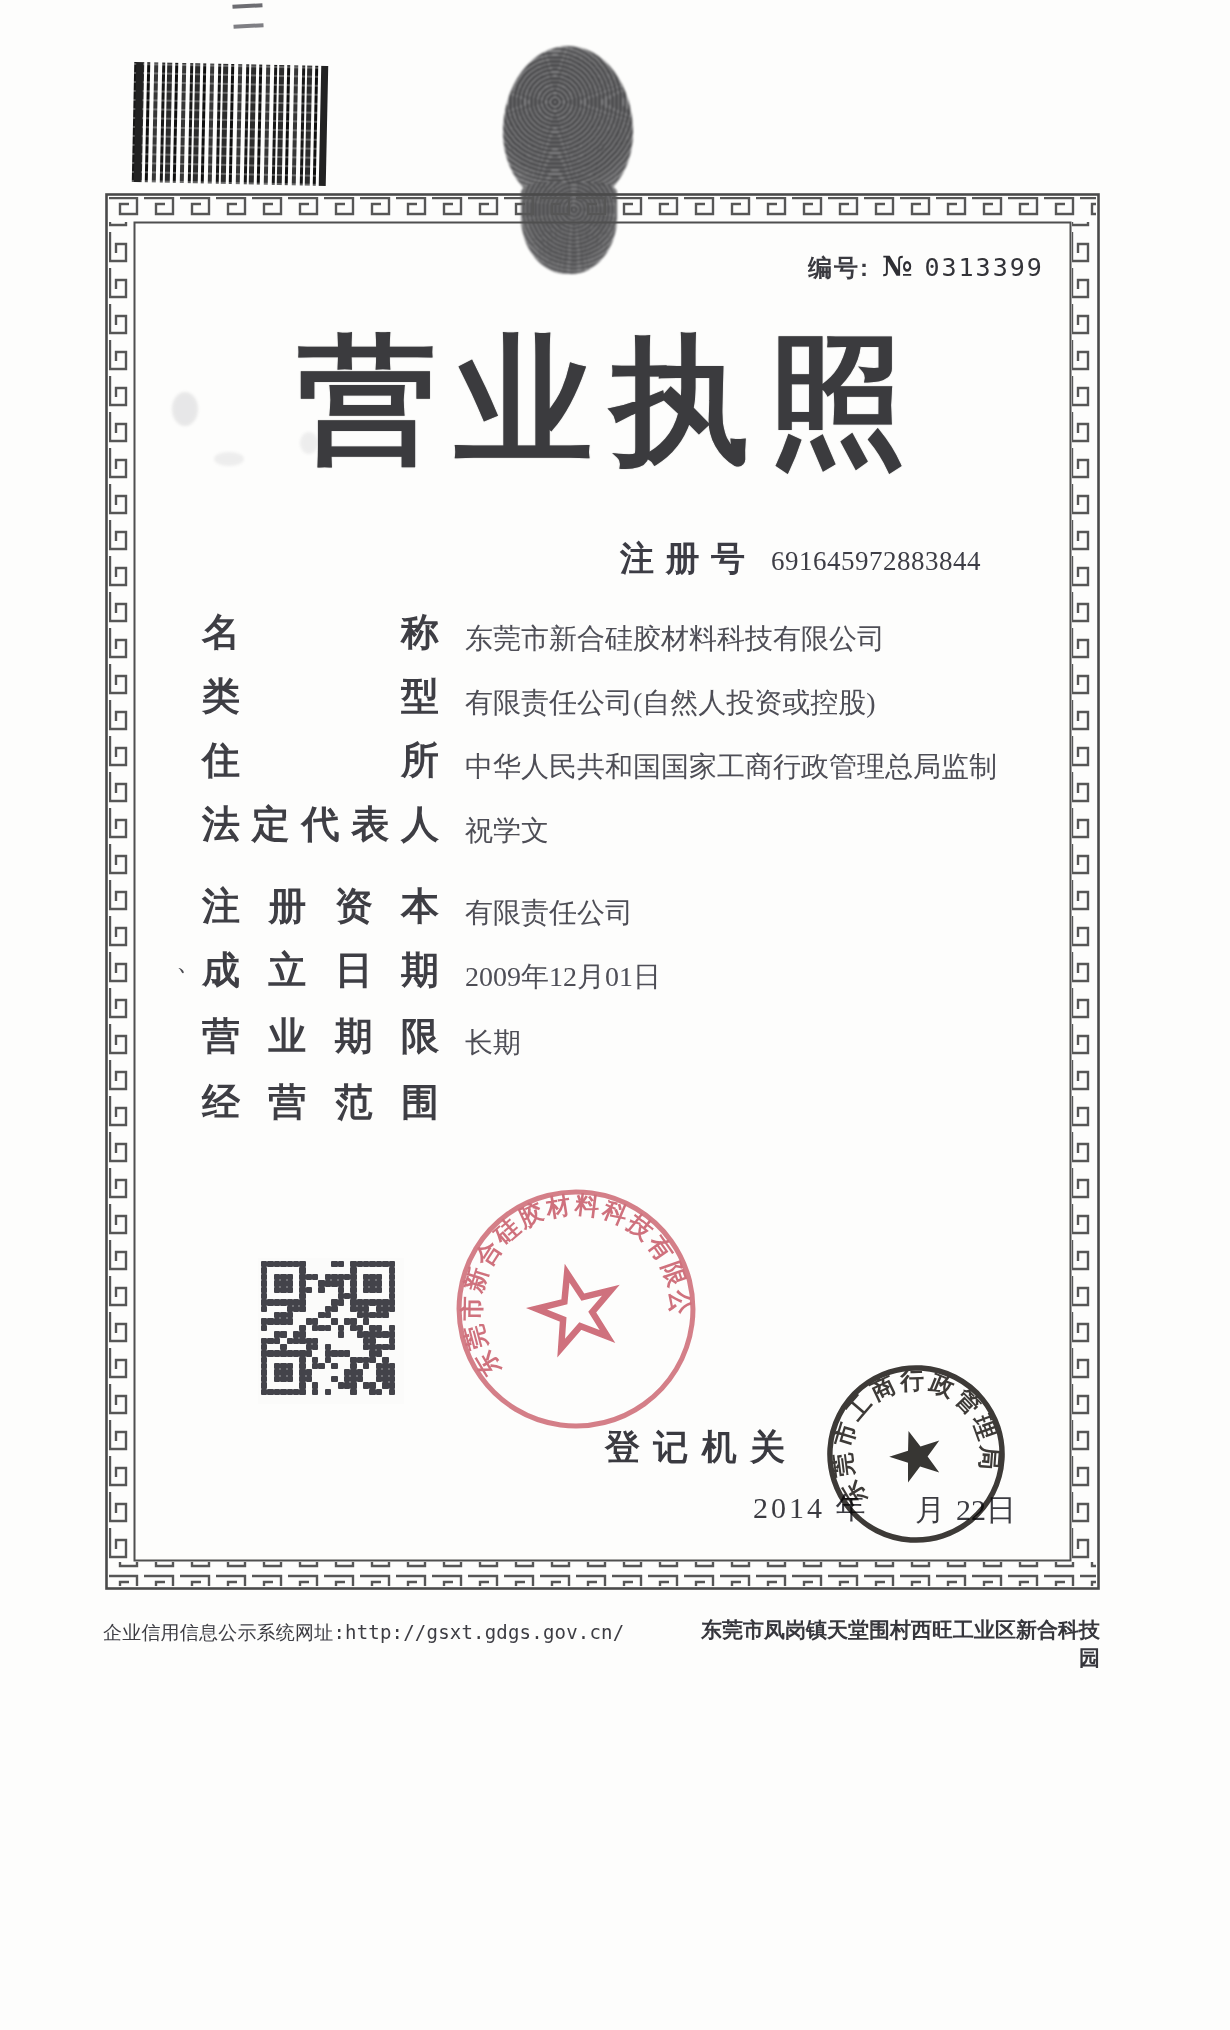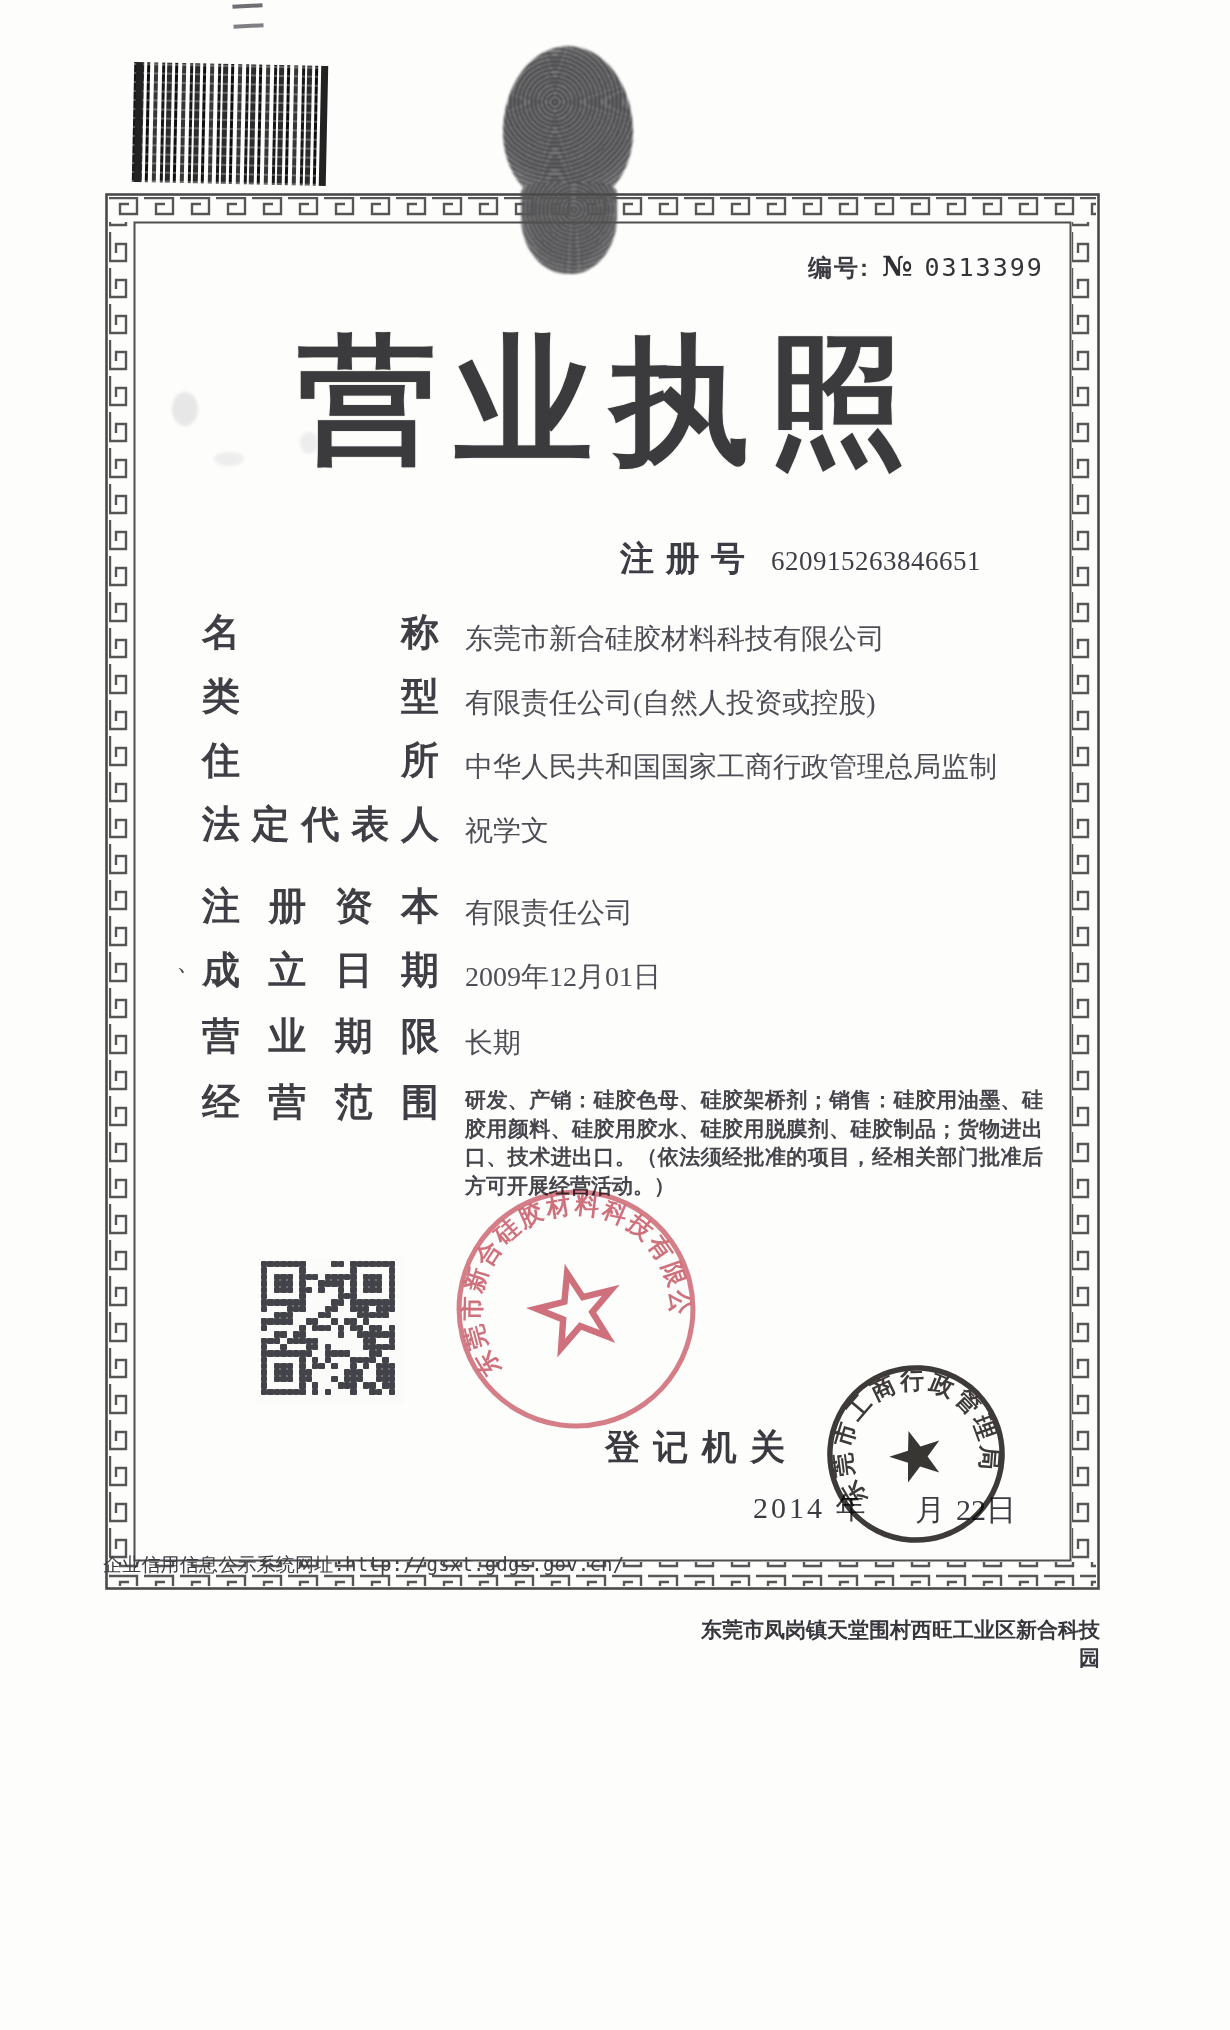"620915263846651" span.val { text: 620915263846651 -> 691645972883844 }
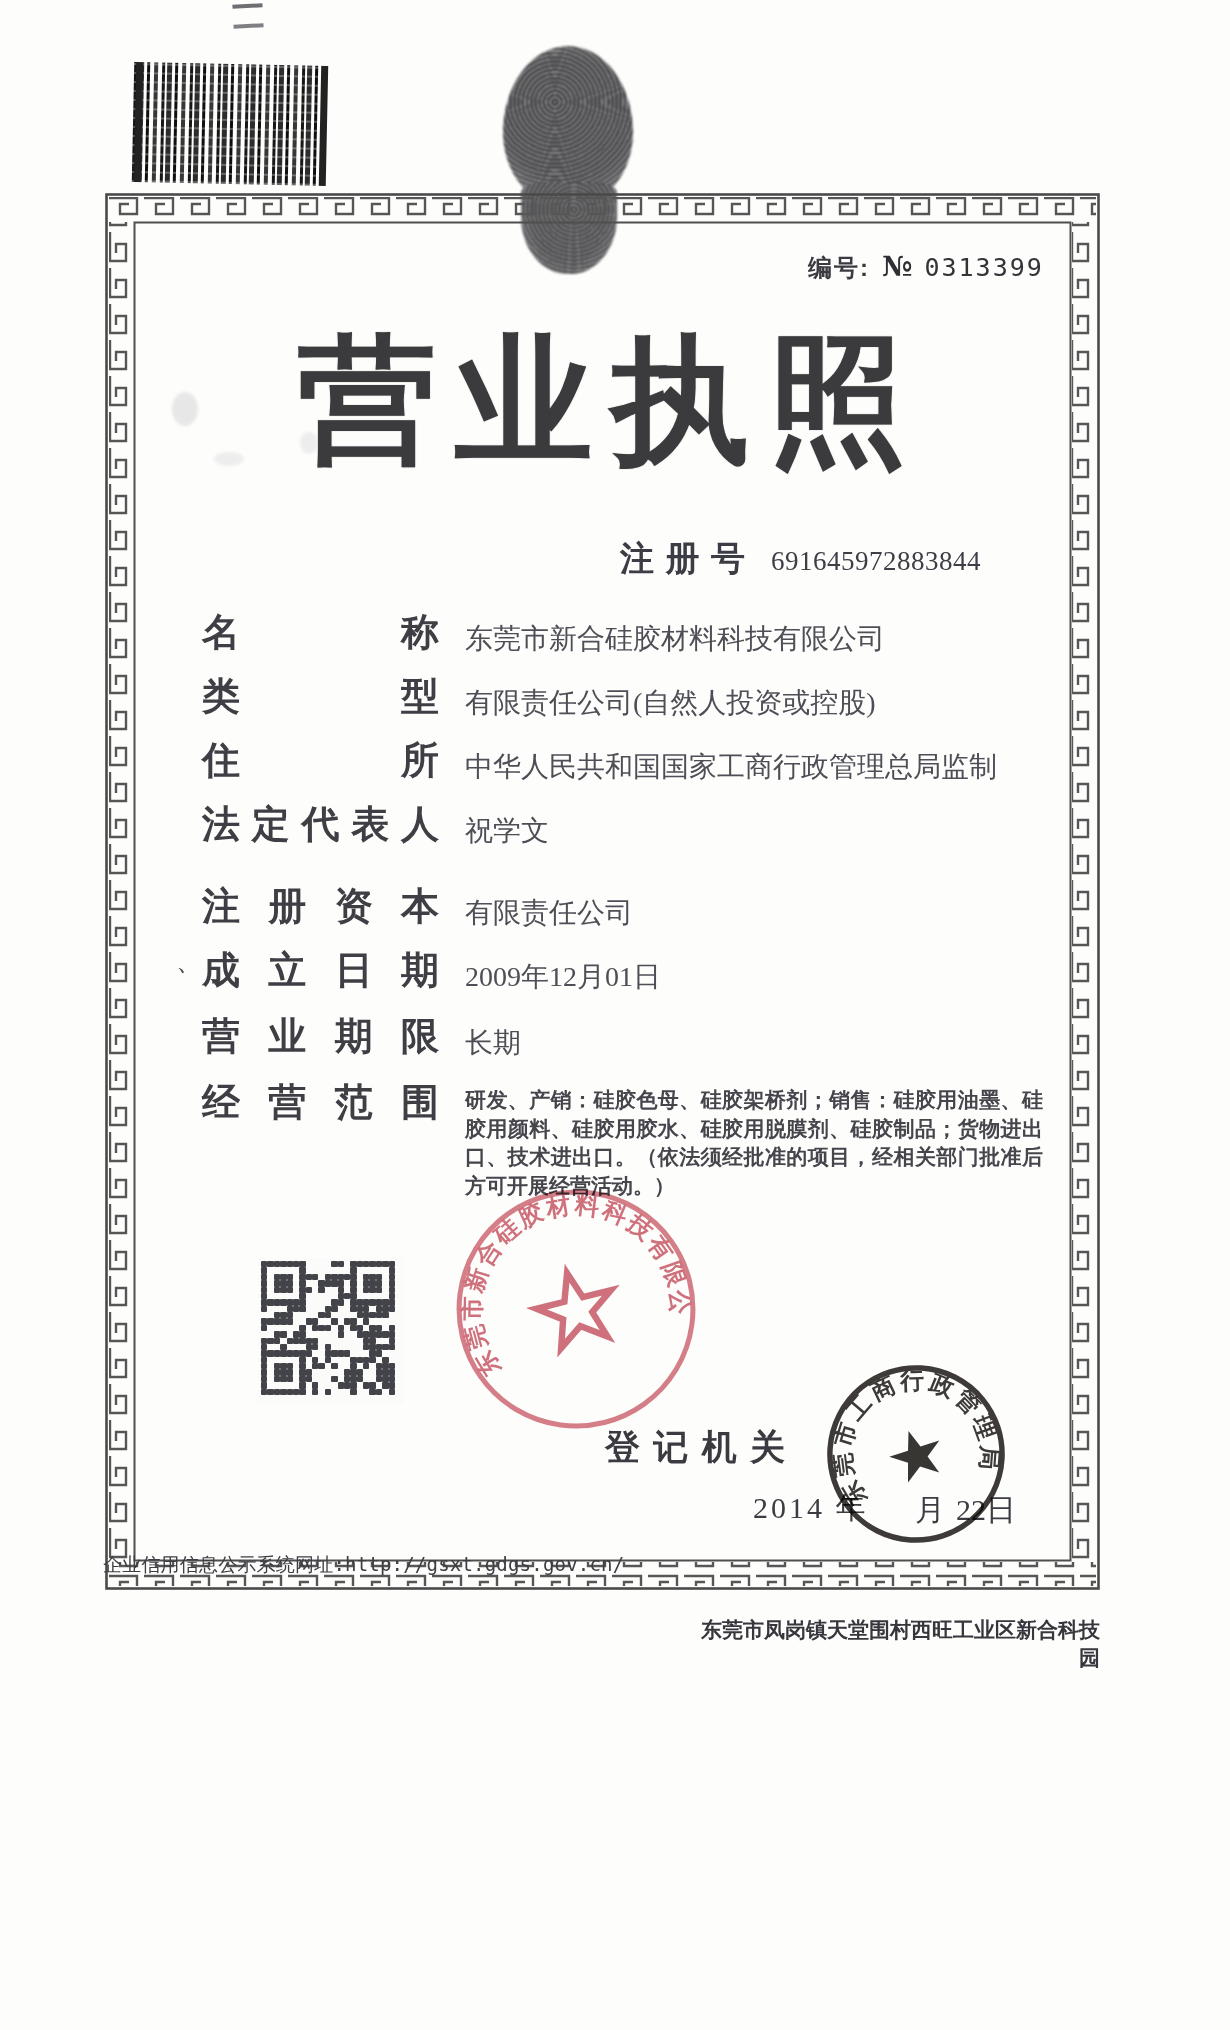"研发、产销：硅胶色母、硅胶架桥剂；销售：硅胶用油墨、硅胶用颜料、硅胶用胶水、硅胶" span.val { html: <span>研发、产销：硅胶色母、硅胶架桥剂；销售：硅胶用油墨、硅胶用颜料、硅胶用胶水、硅胶用脱膜剂、硅胶制品；货物进出口、技术进出口。（依法须经批准的项目，经相关部门批准后方可开展经营活动。）</span> -> none }
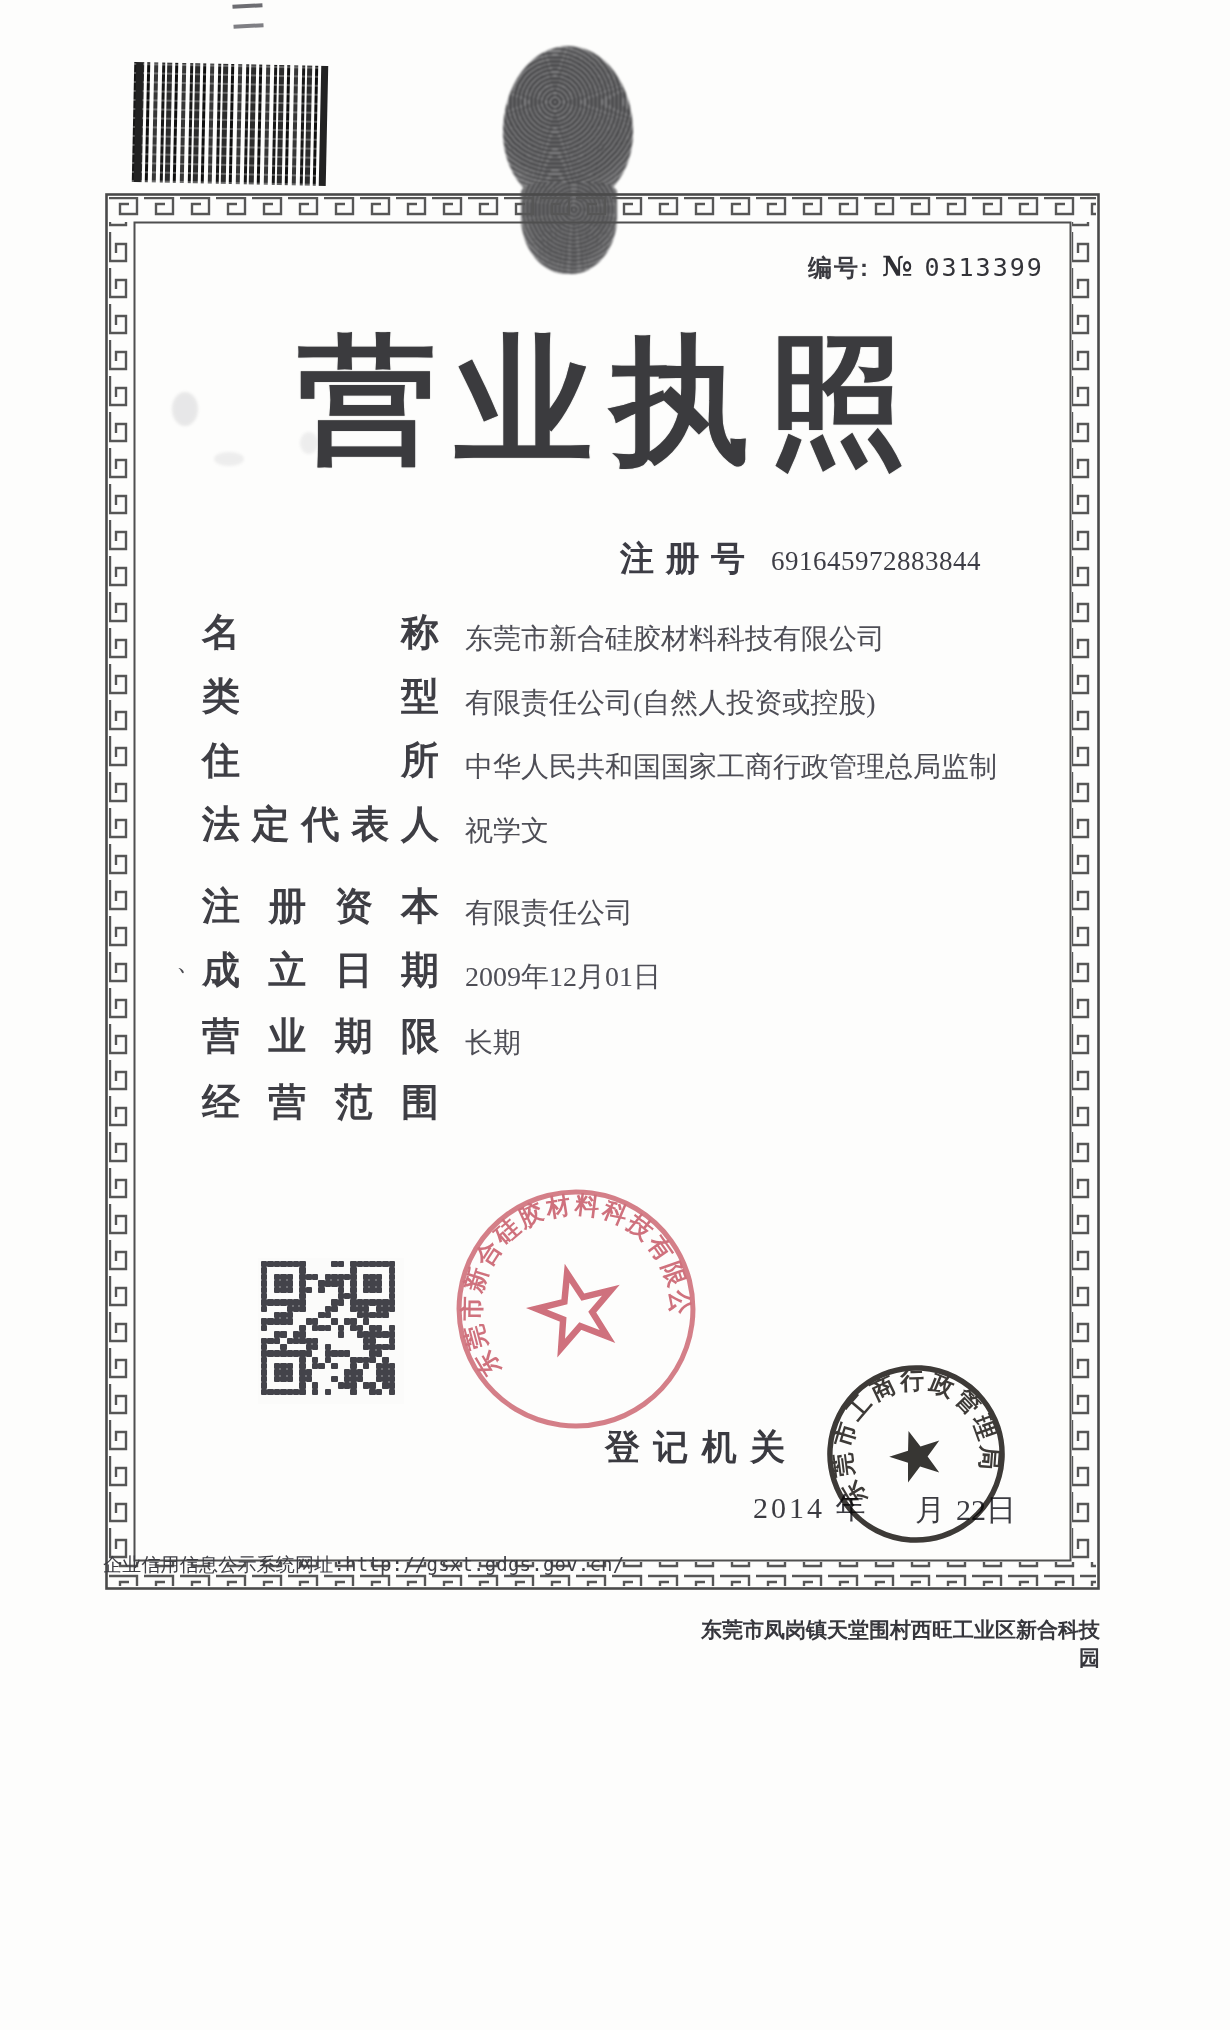"企业信用信息公示系统网址:http://gsxt.gdgs.gov.cn/" .footer-left { top: 1552px -> 1620px }
